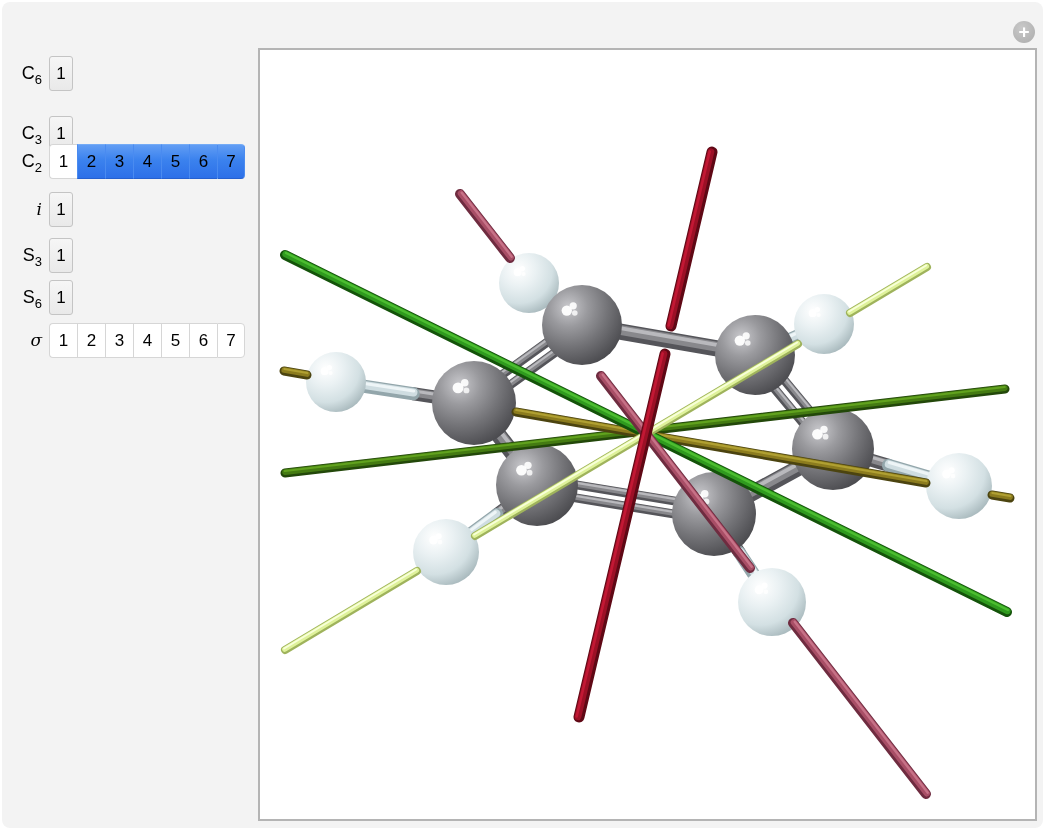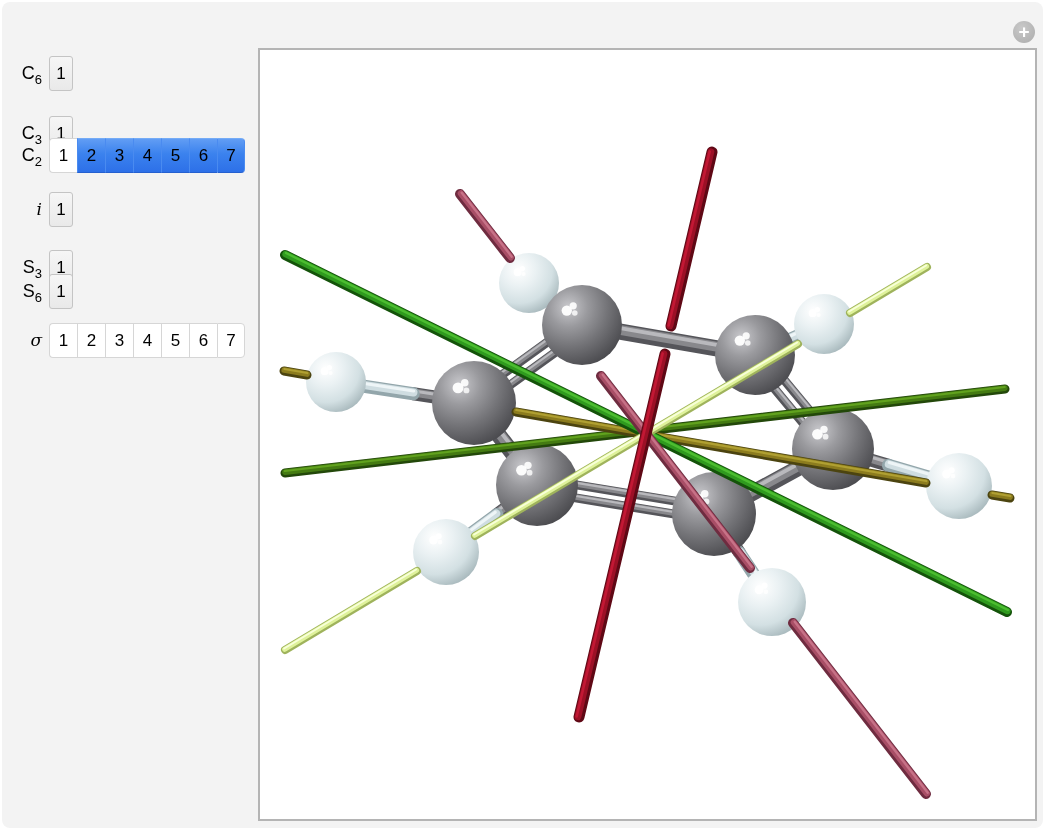"C2" .row-c2 { top: 136px -> 142px }
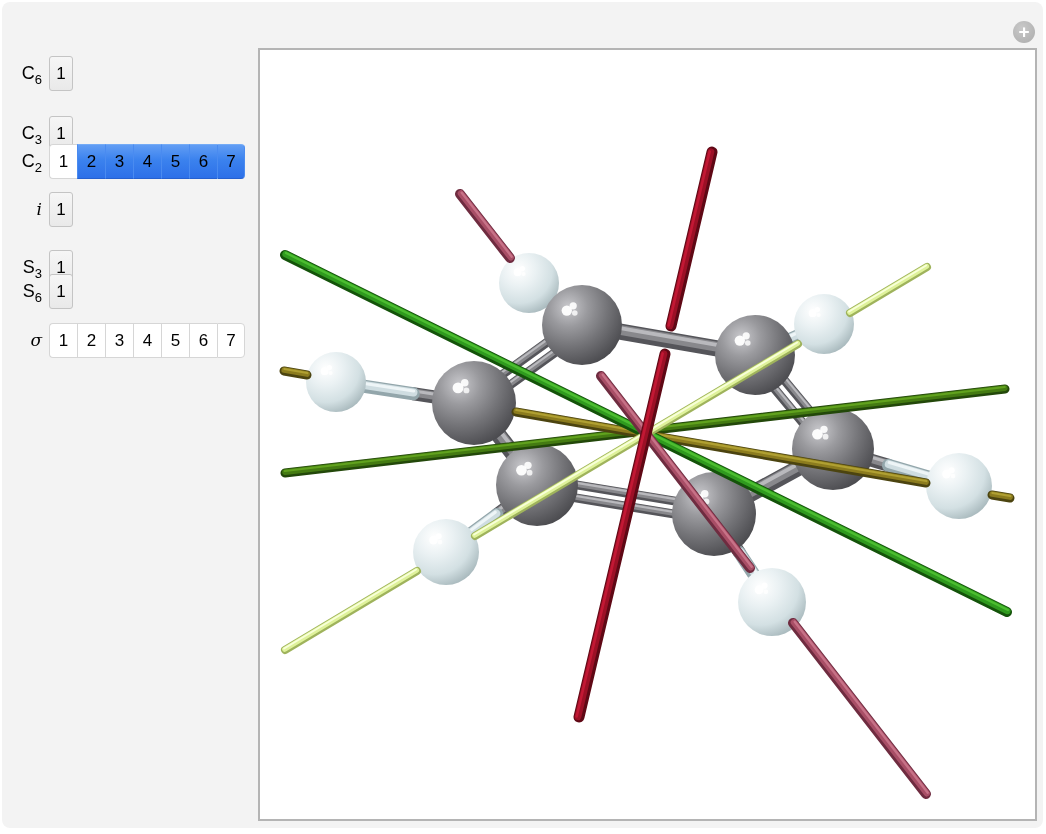"S3" .row-s3 { top: 248px -> 236px }
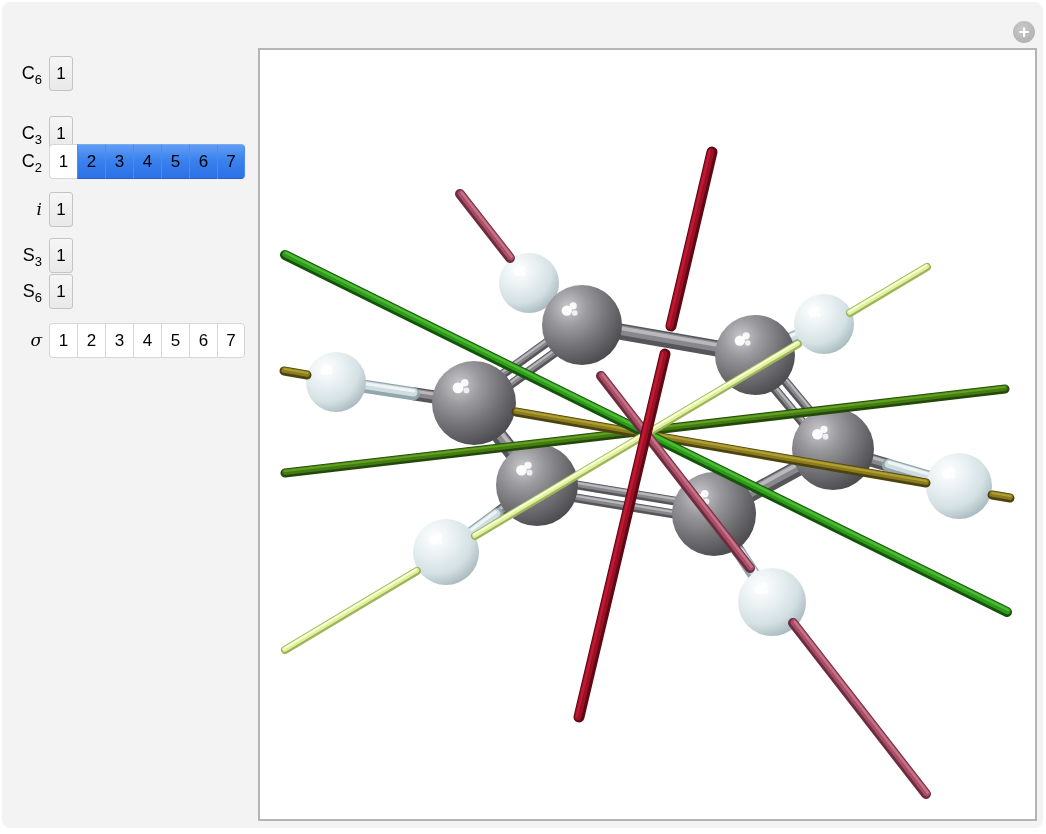"S6" .row-s6 { top: 272px -> 278px }
